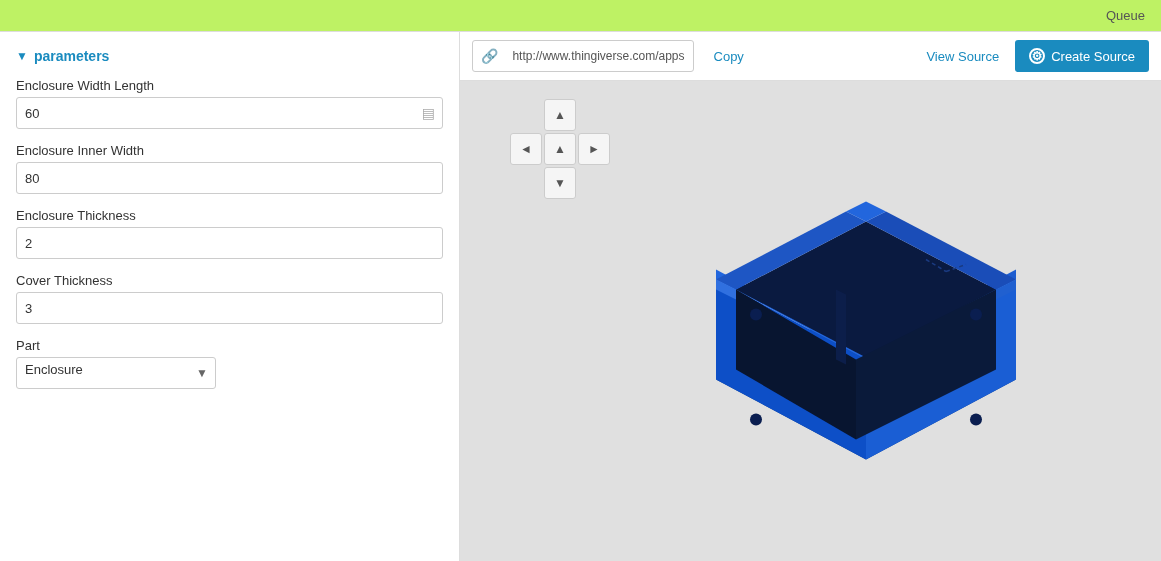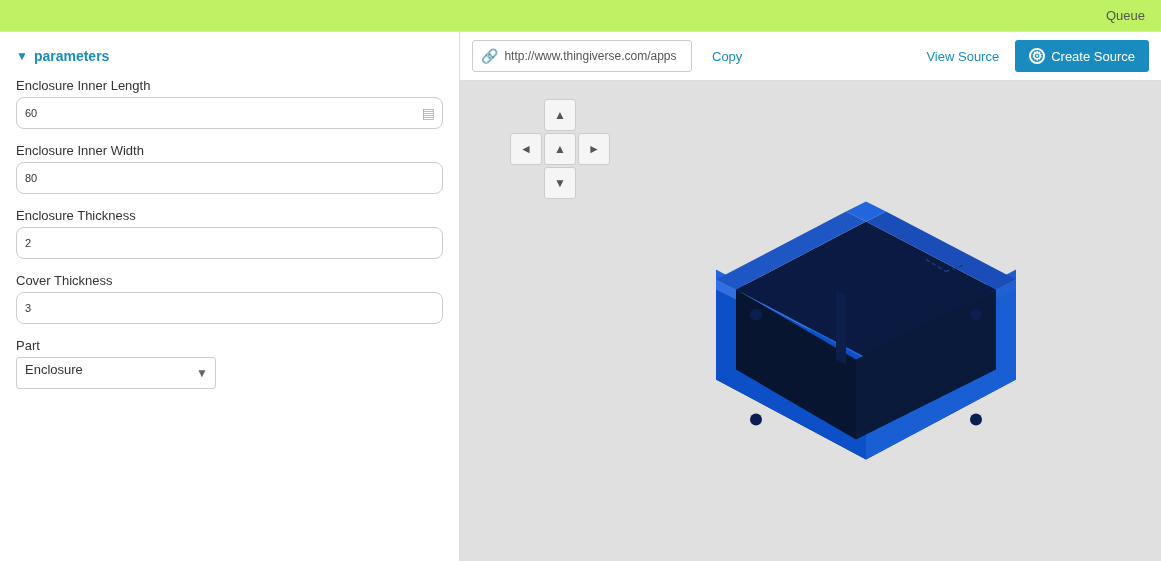"http://www.thingiverse.com/apps" .url-text { margin-left: none -> 8px }
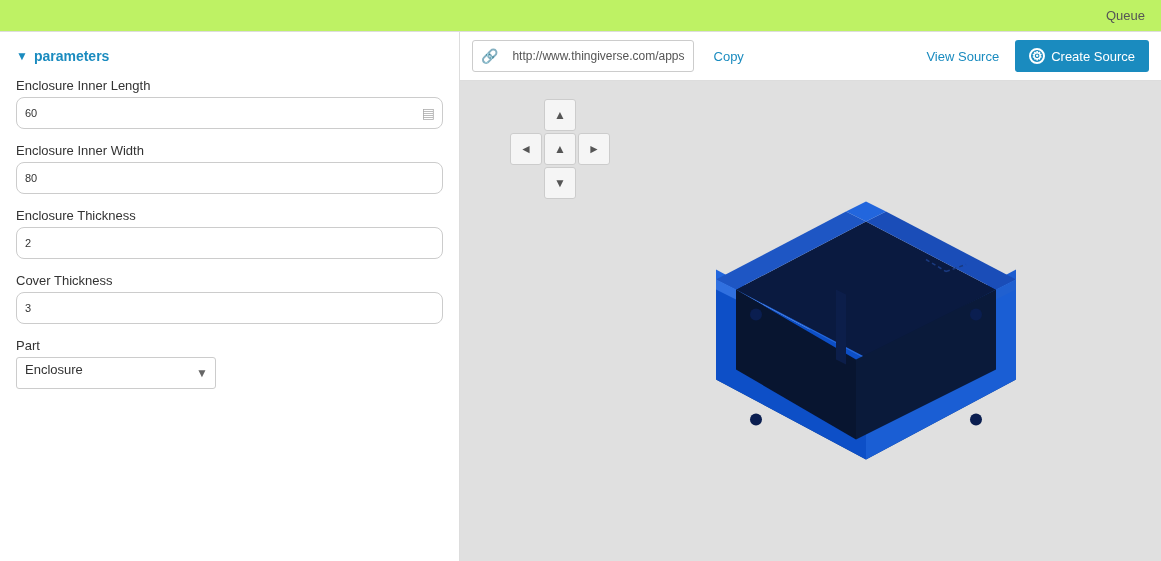"Enclosure Inner Length" label.field-label { text: Inner -> Width }
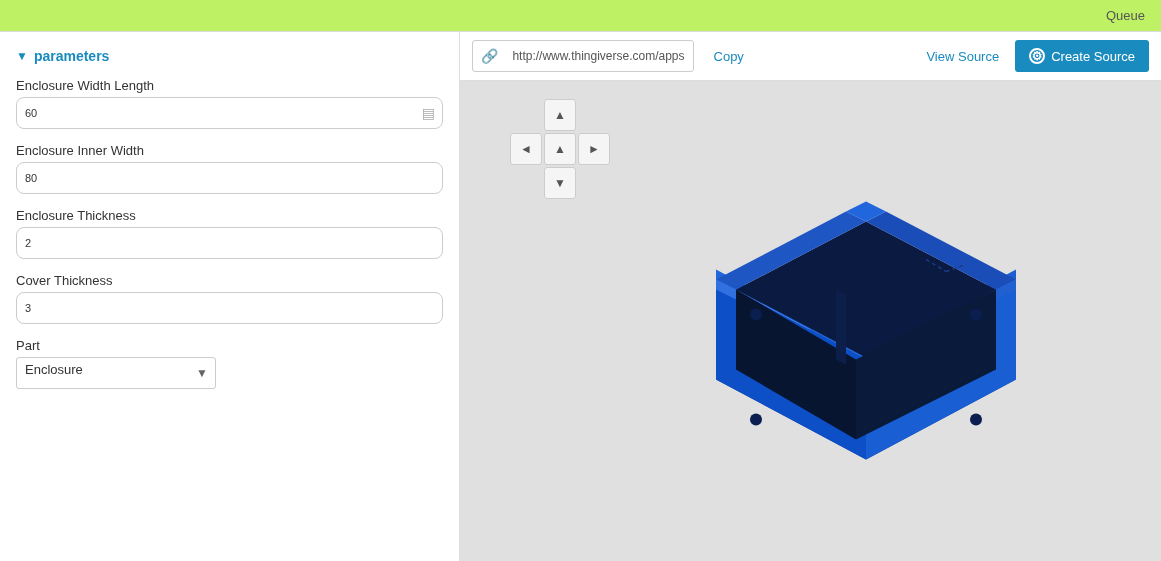"60" .field-input { border-radius: 8px -> 3px; font-size: 11px -> 13px }
